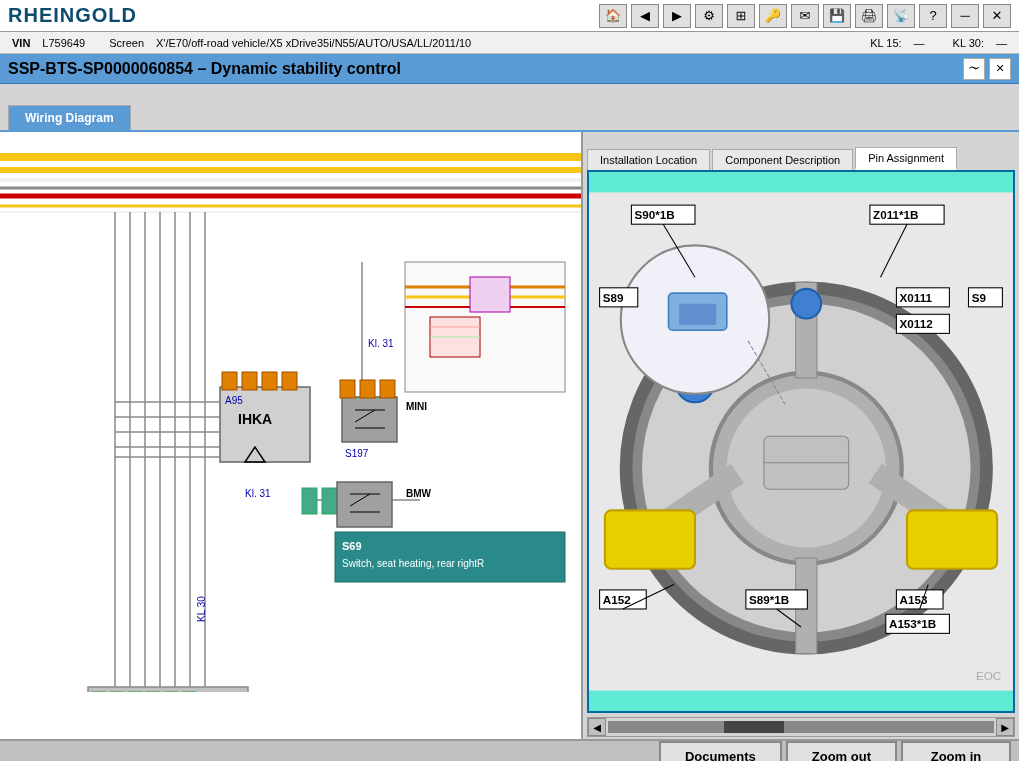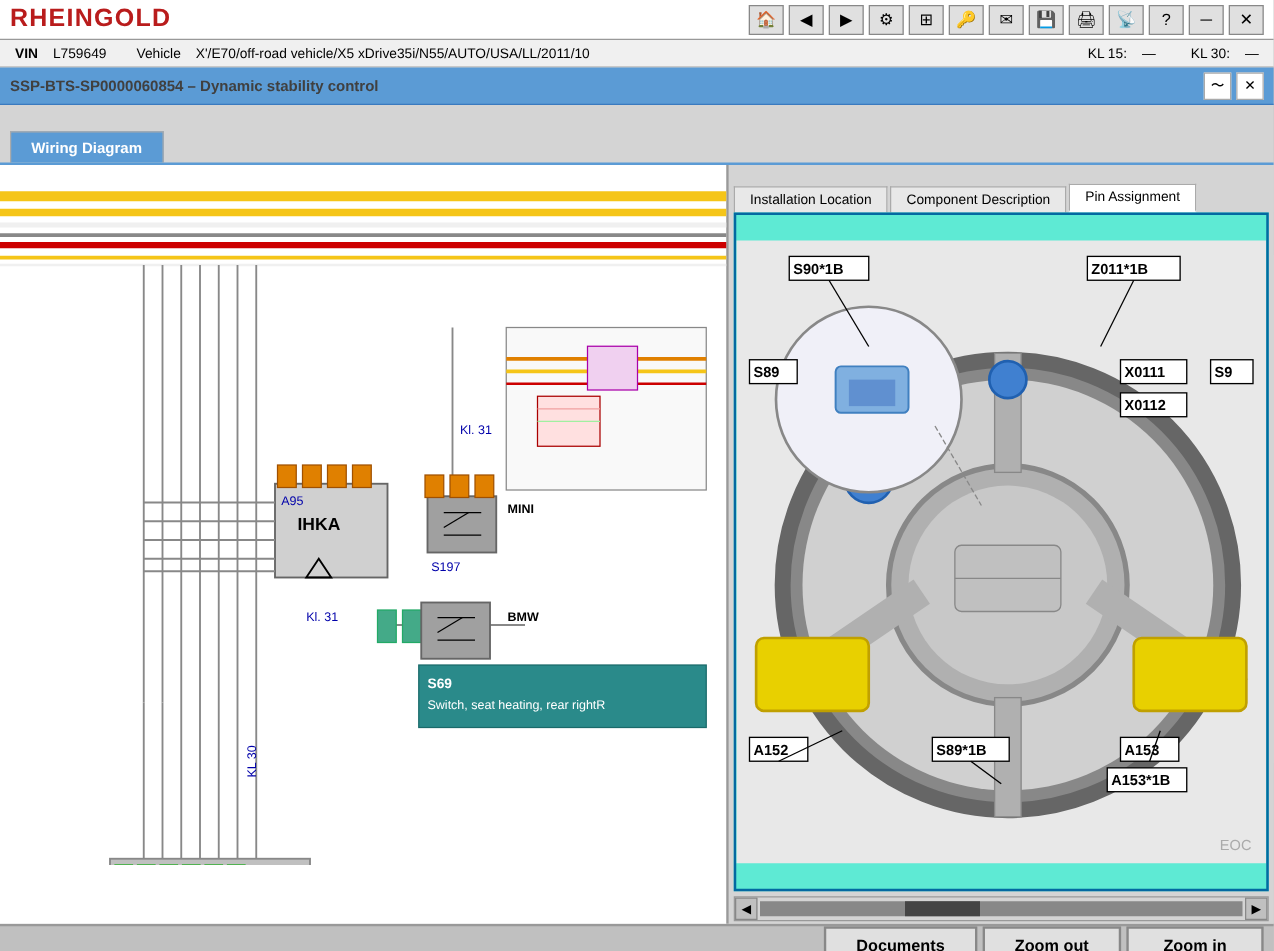"RHEINGOLD" #title-bar .app-title { color: #b91c1c -> #0c4a6e }
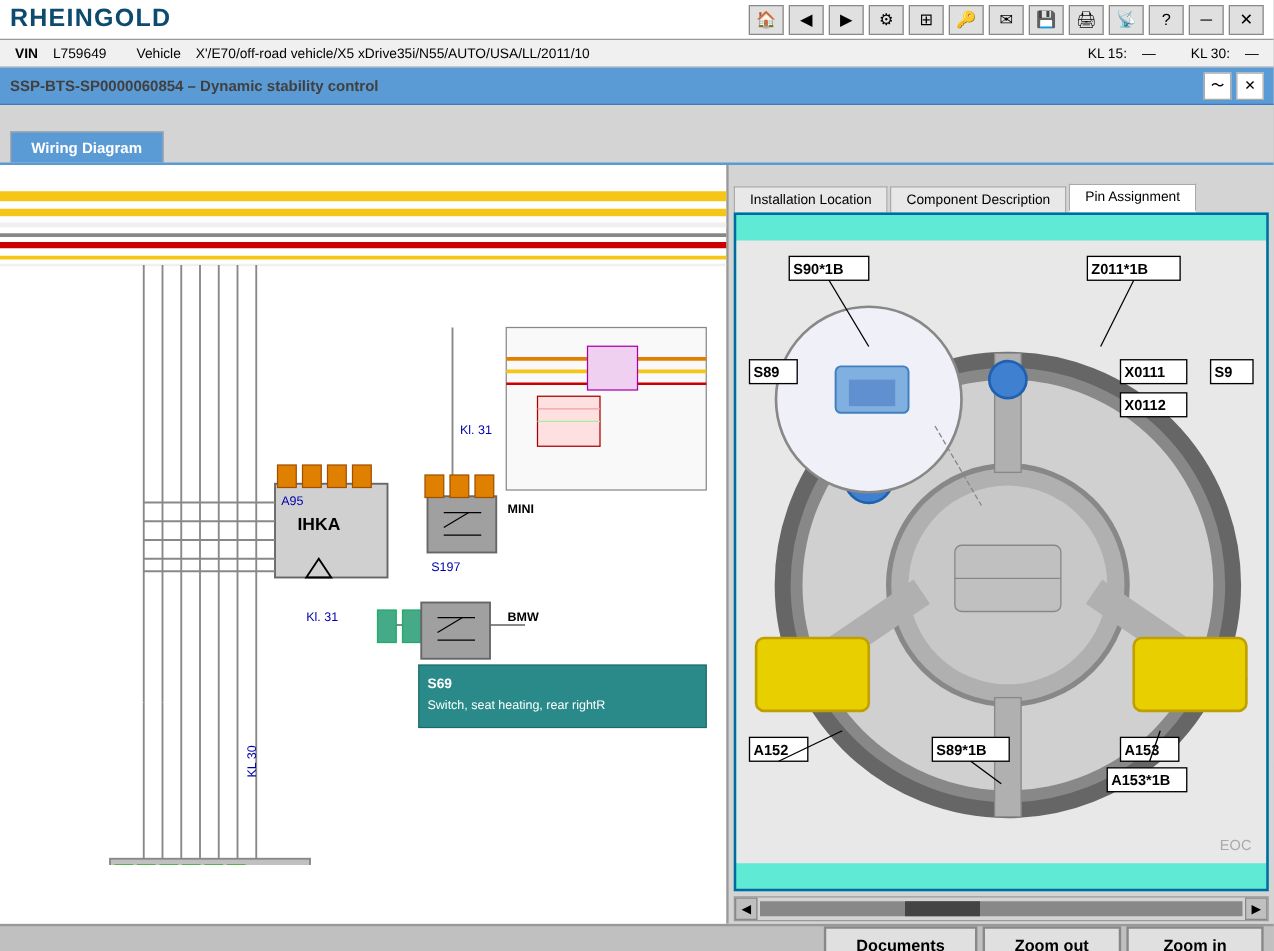"Vehicle" span { text: Vehicle -> Screen }
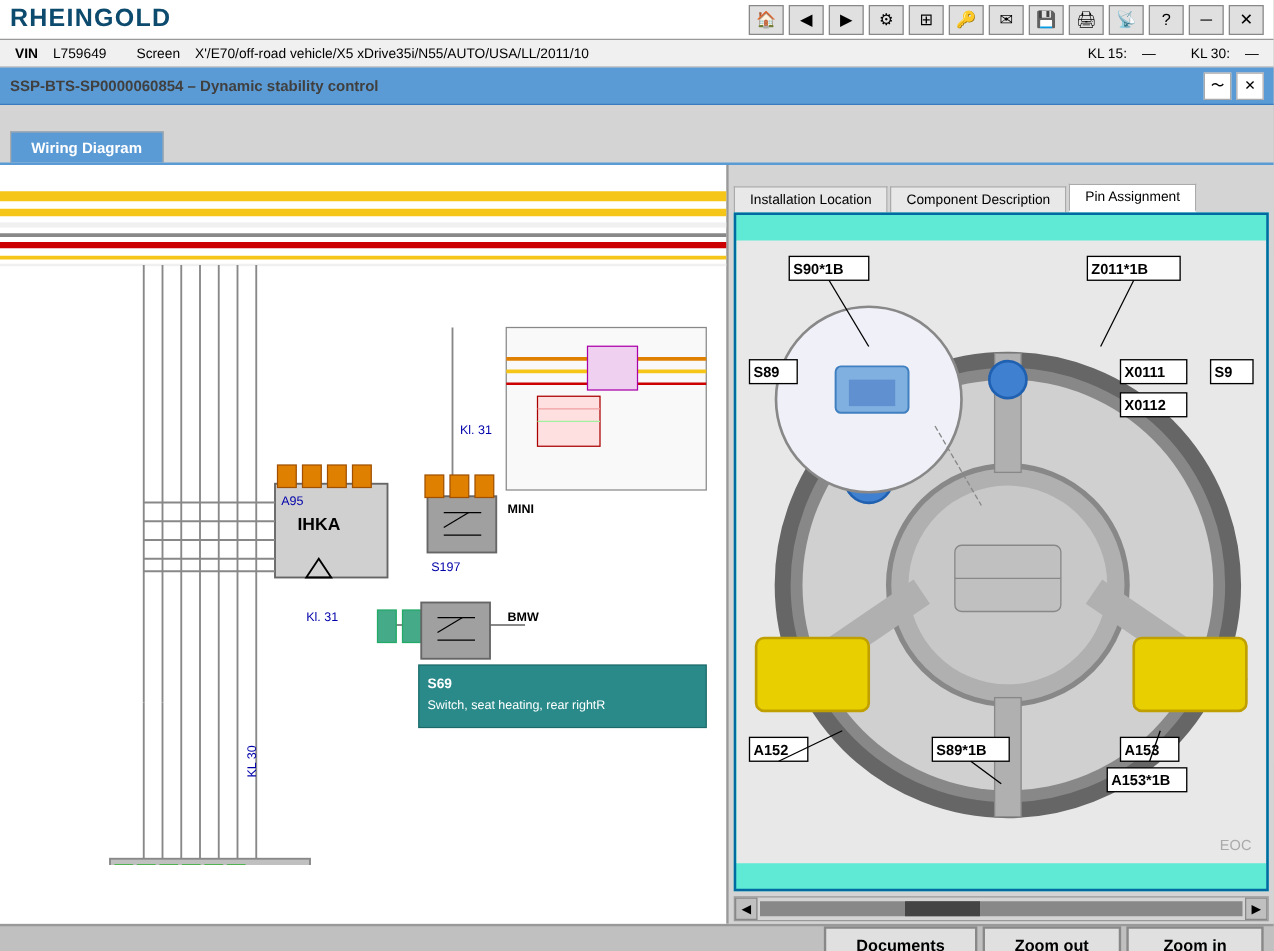"SSP-BTS-SP0000060854 – Dynamic stability" #ssp-bar .ssp-title { color: #404040 -> #000000; font-size: 12px -> 16px }
